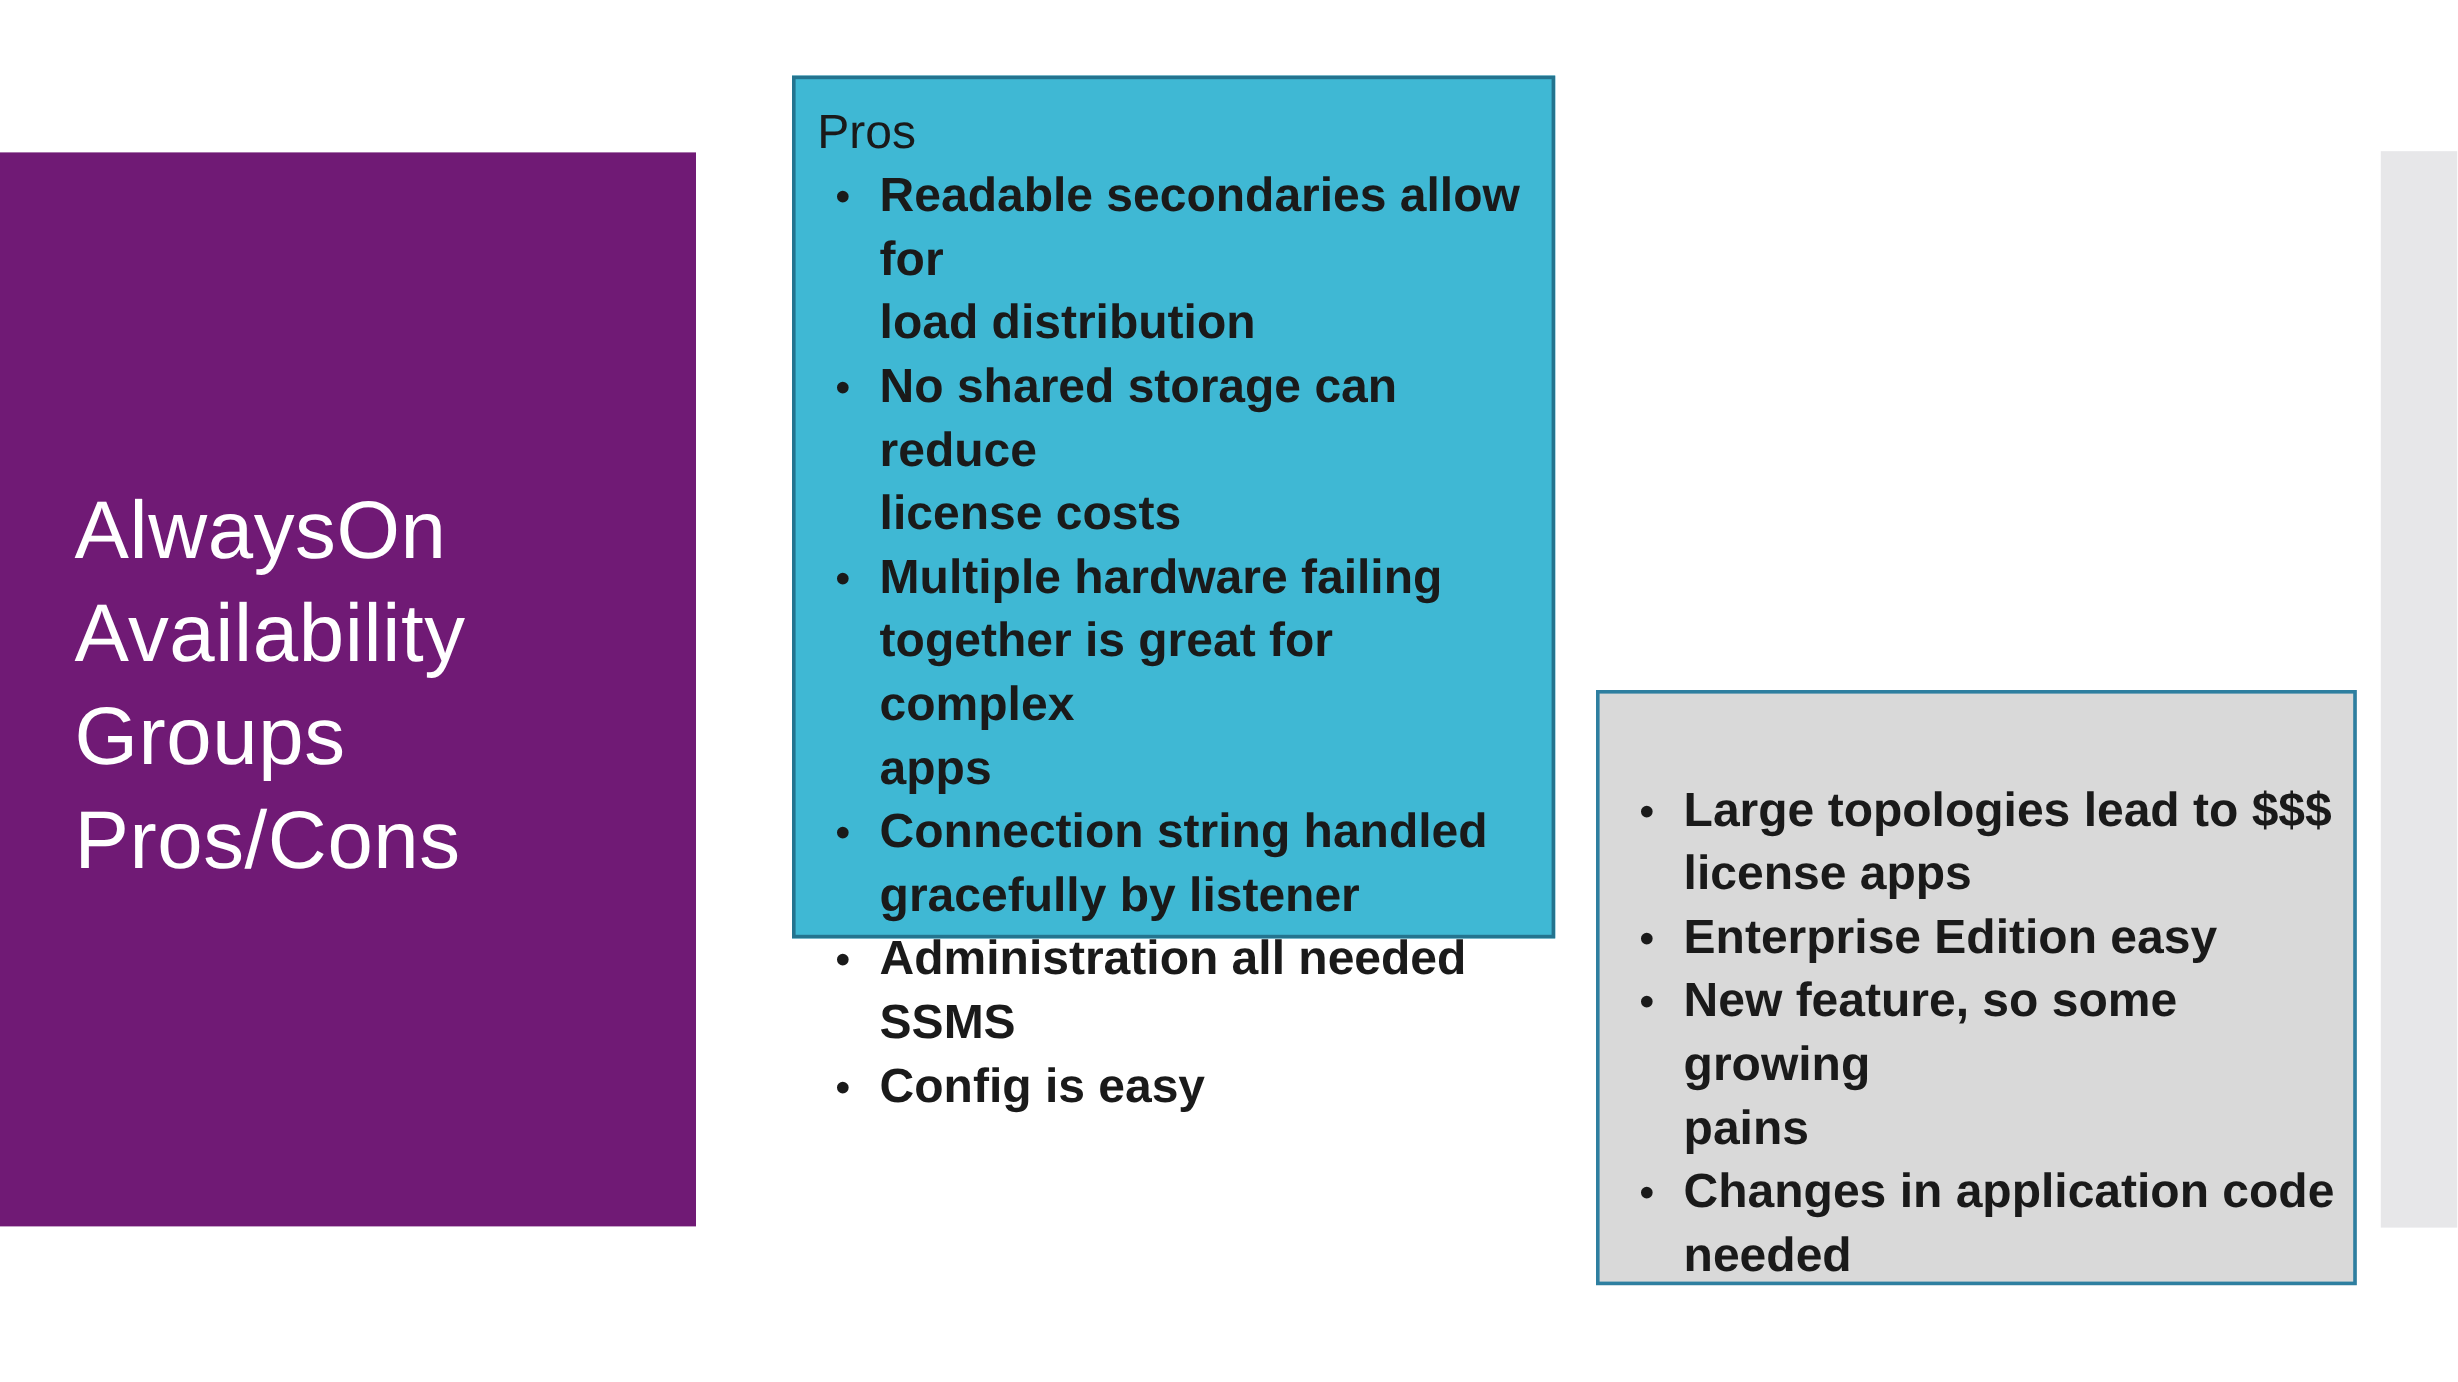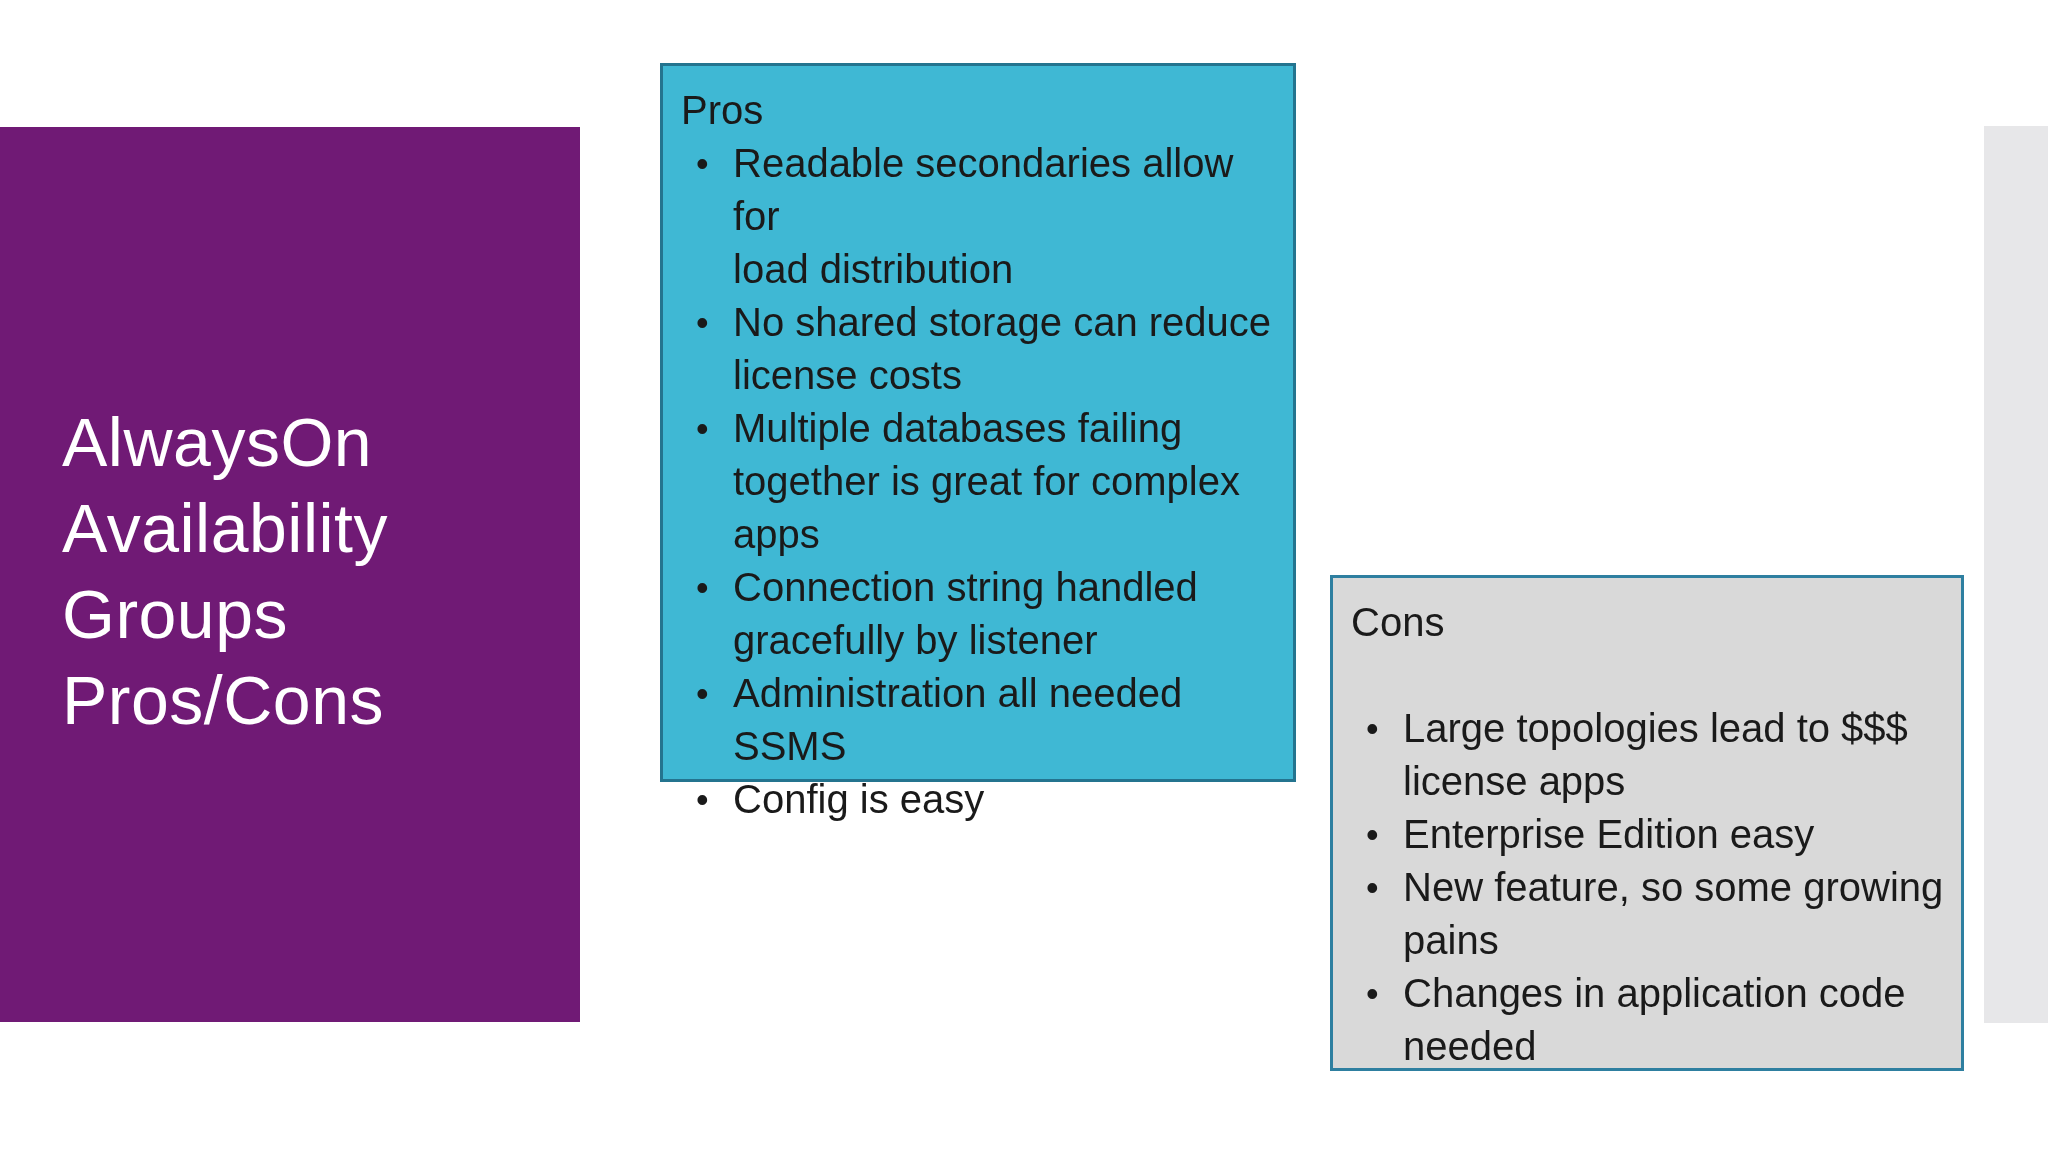"Readable secondaries allow for" .li-text { font-weight: none -> bold }
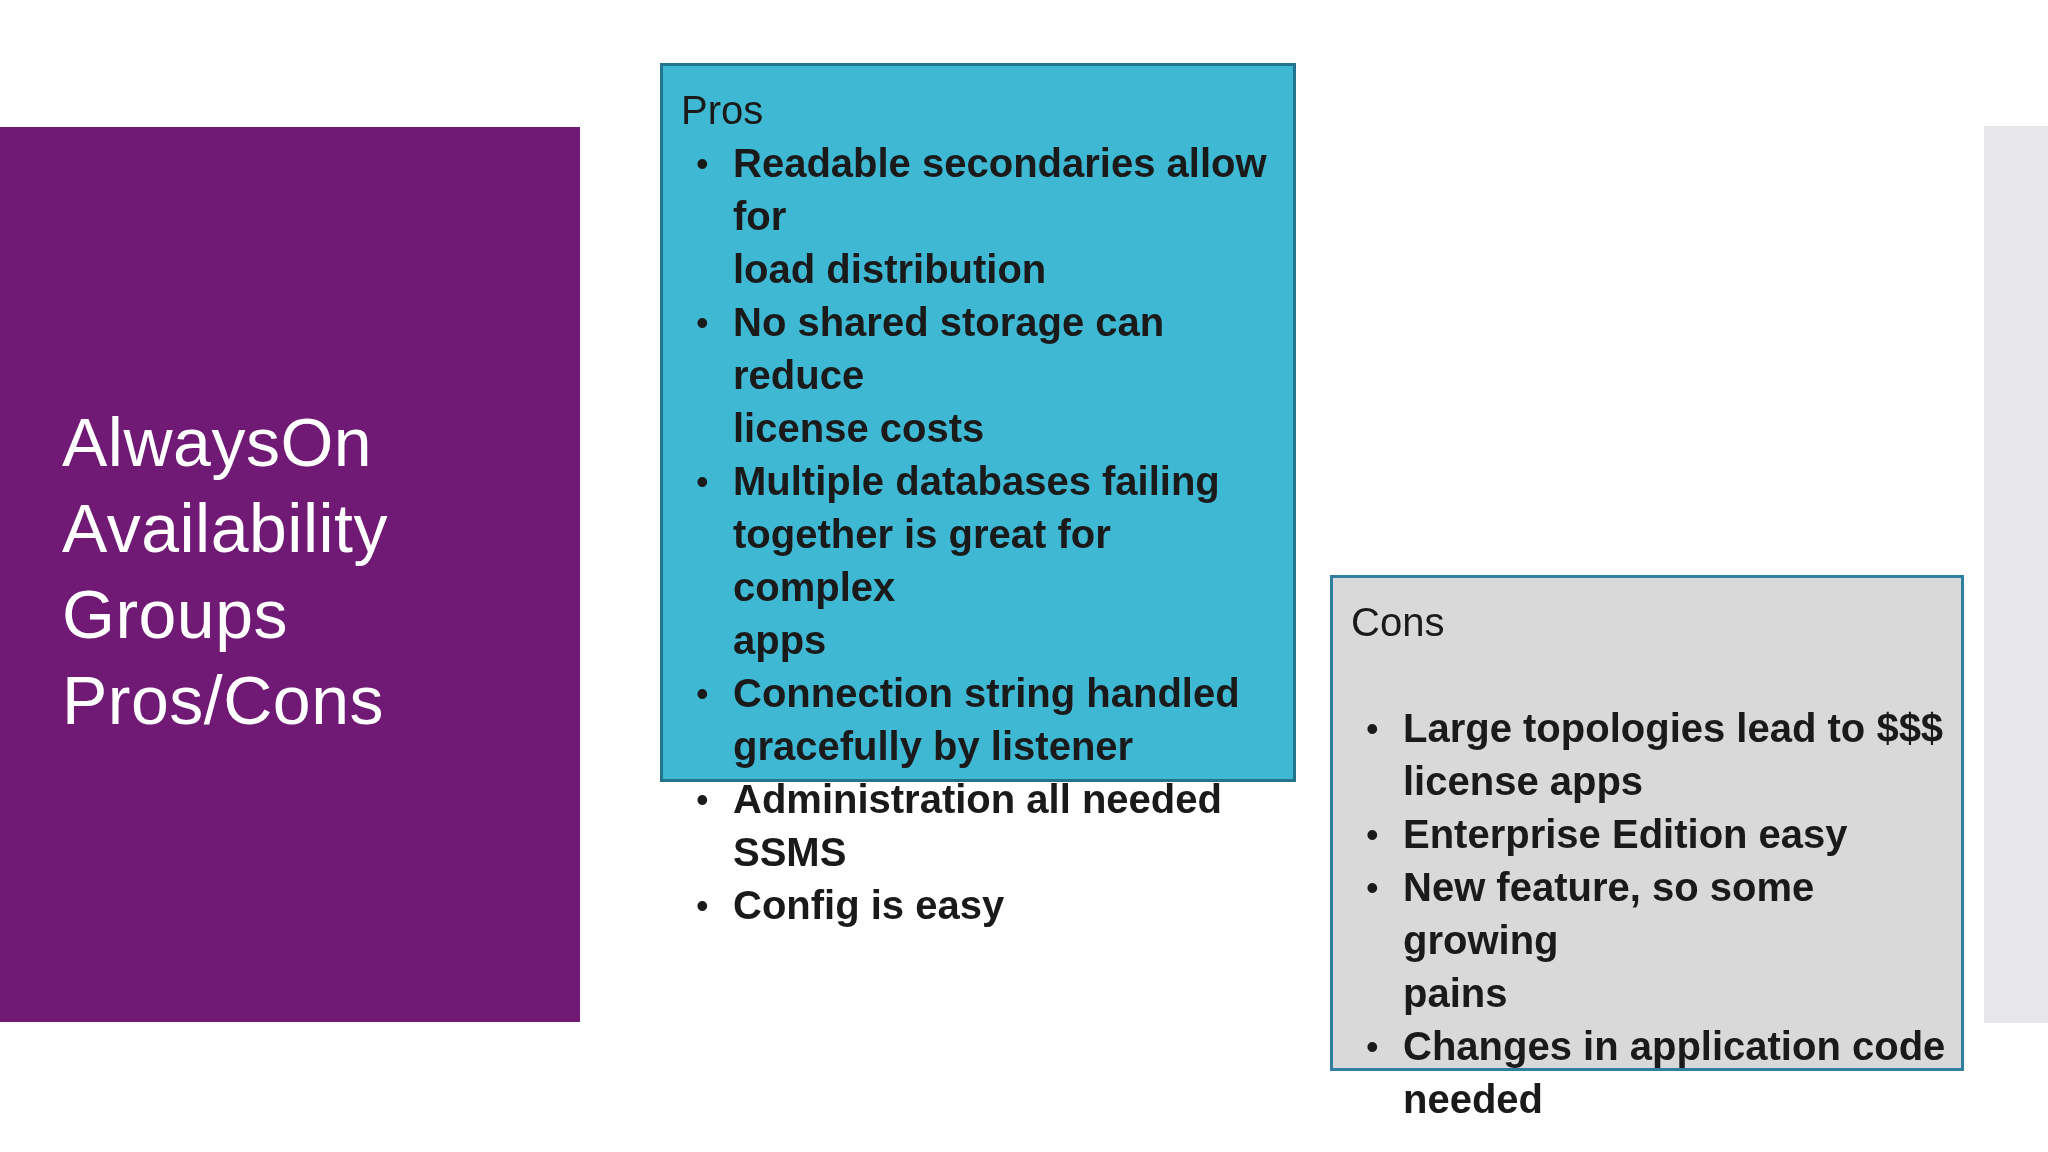"Multiple databases failing" span.li-text { text: databases -> hardware }
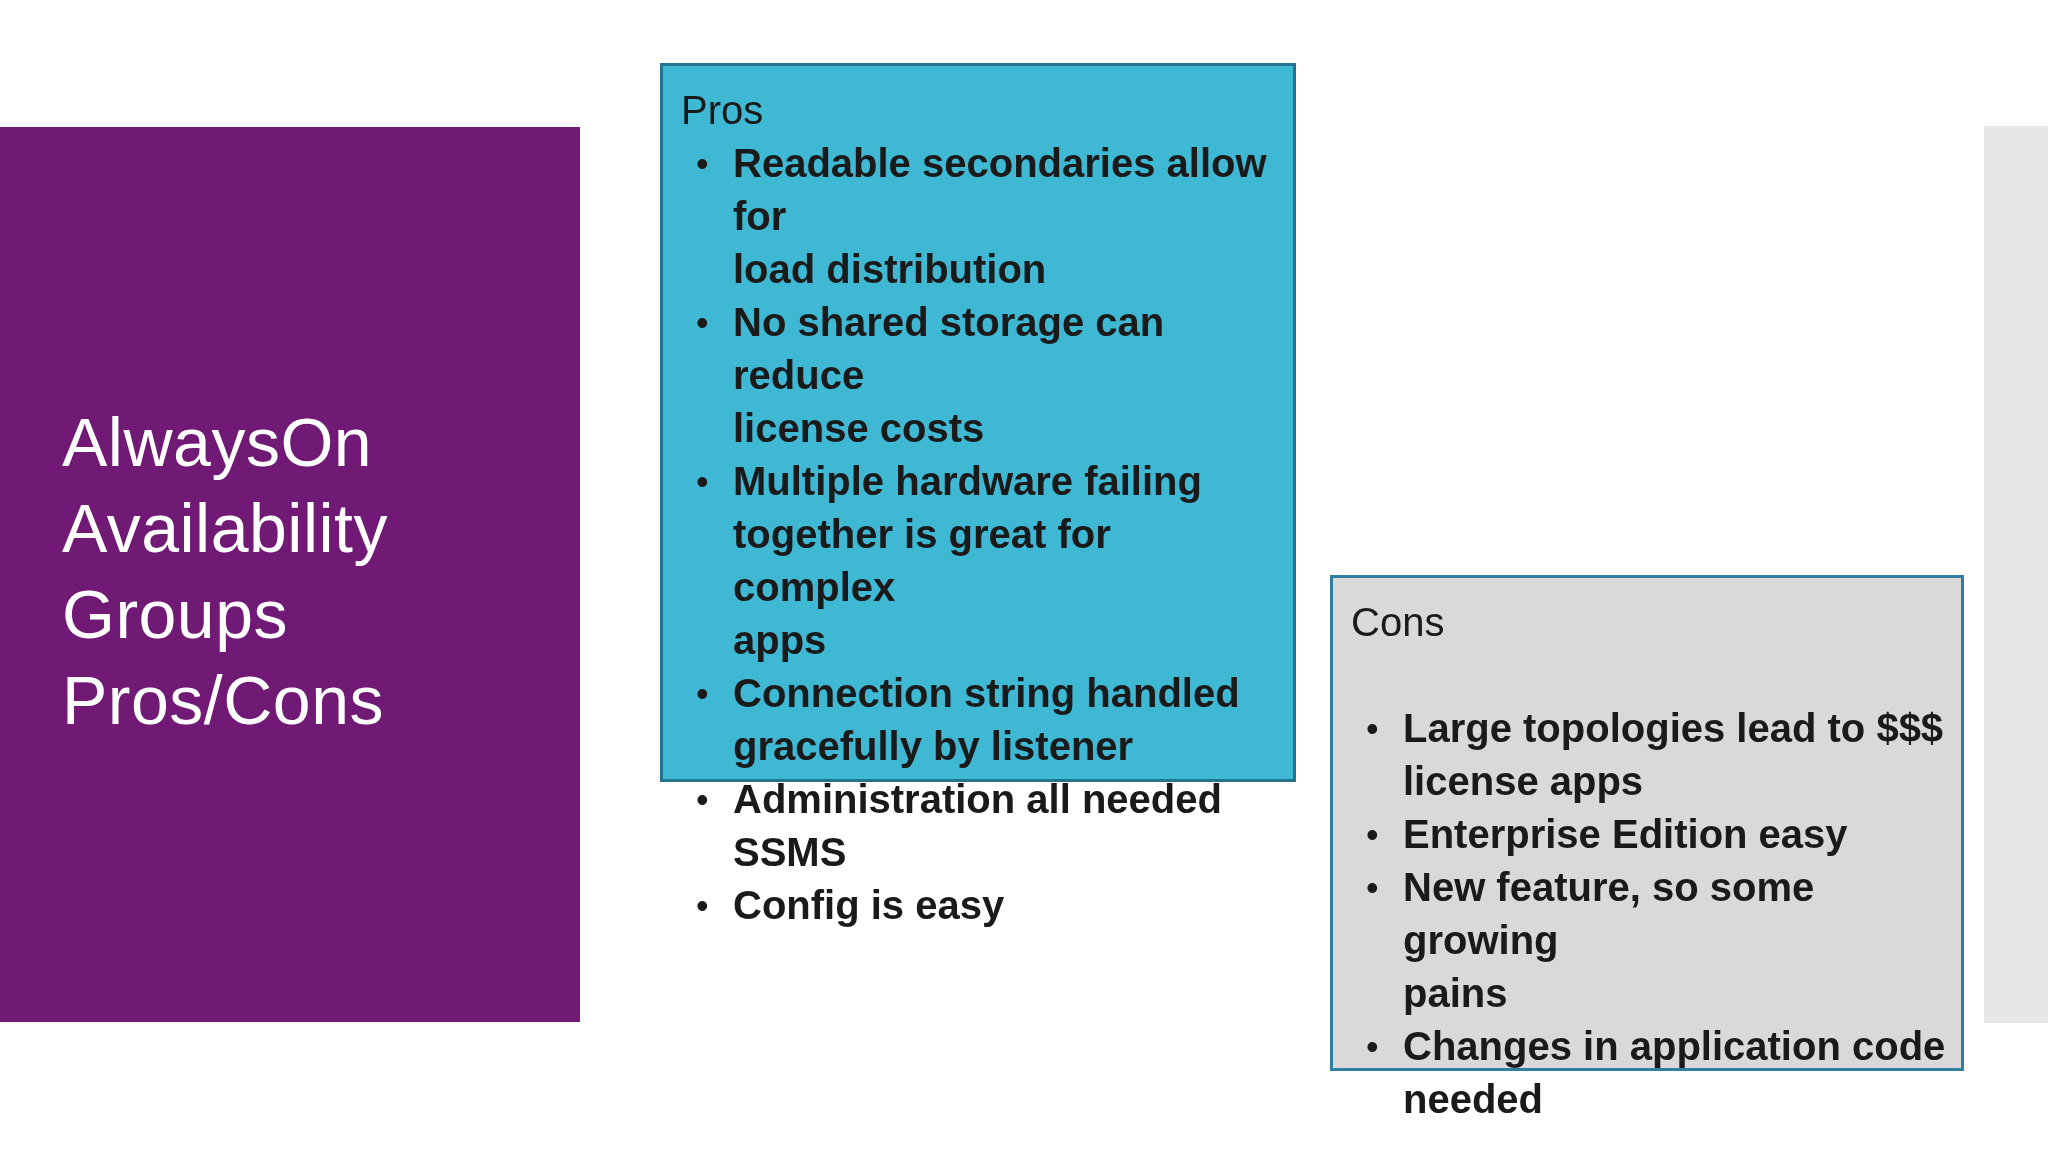"Cons" div.box-heading { html: <div>Cons</div> -> none }
